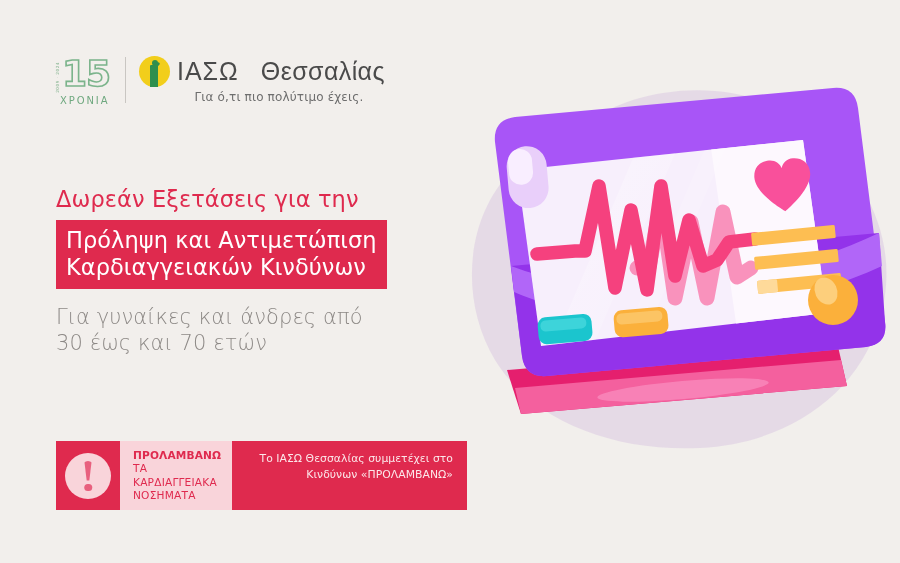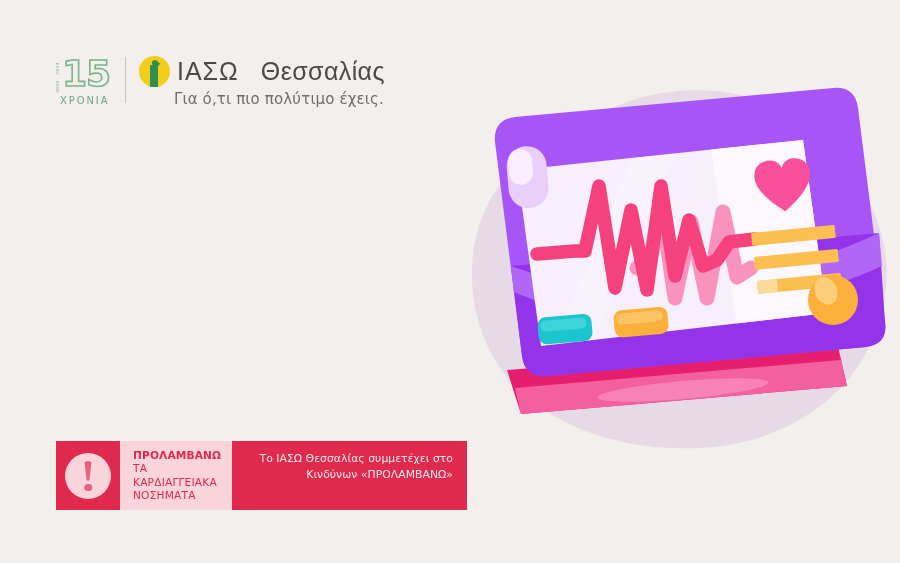"Για ό,τι πιο πολύτιμο έχεις." #iaso-tagline { font-size: 15px -> 12px }
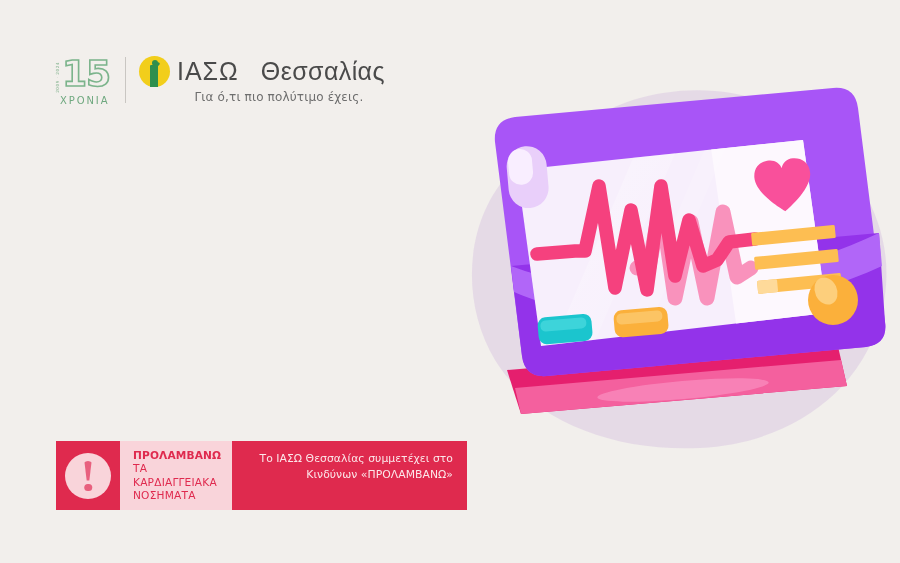"Δωρεάν Εξετάσεις για την" div { html: none -> <div> <div>Δωρεάν Εξετάσεις για την</div> <div> <span>Πρόληψη και Αντιμετώπιση</span> <span>Καρδιαγγειακών Κινδύνων</span> </div> <div> <span>Για γυναίκες και άνδρες από</span> <span>30 έως και 70 ετών</span> </div> </div> }
